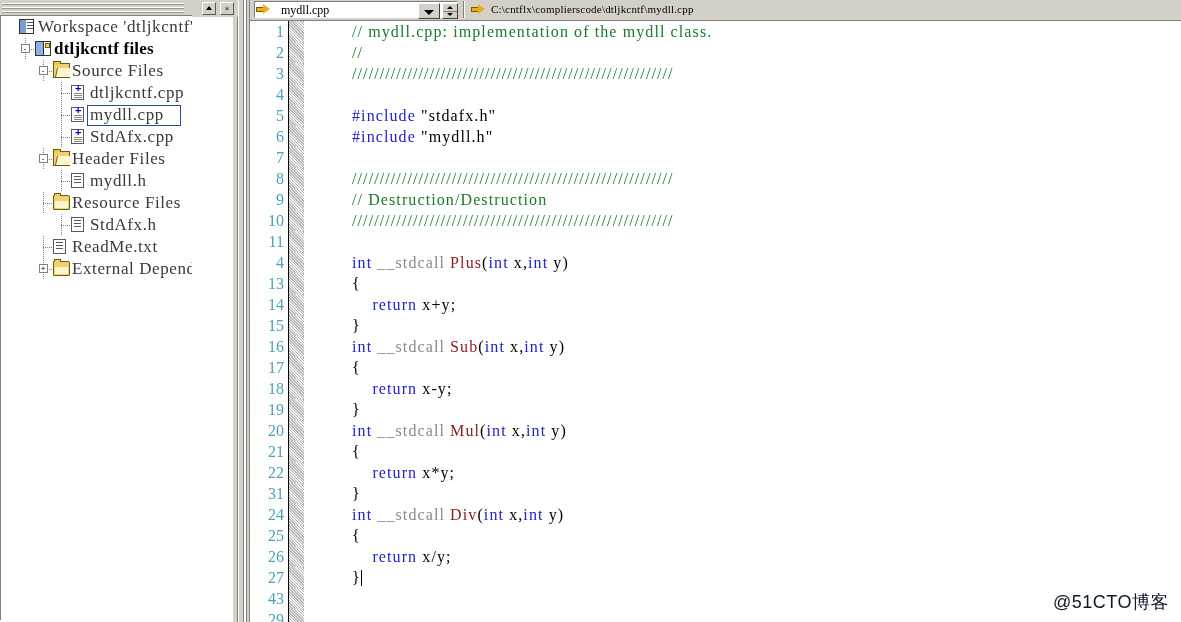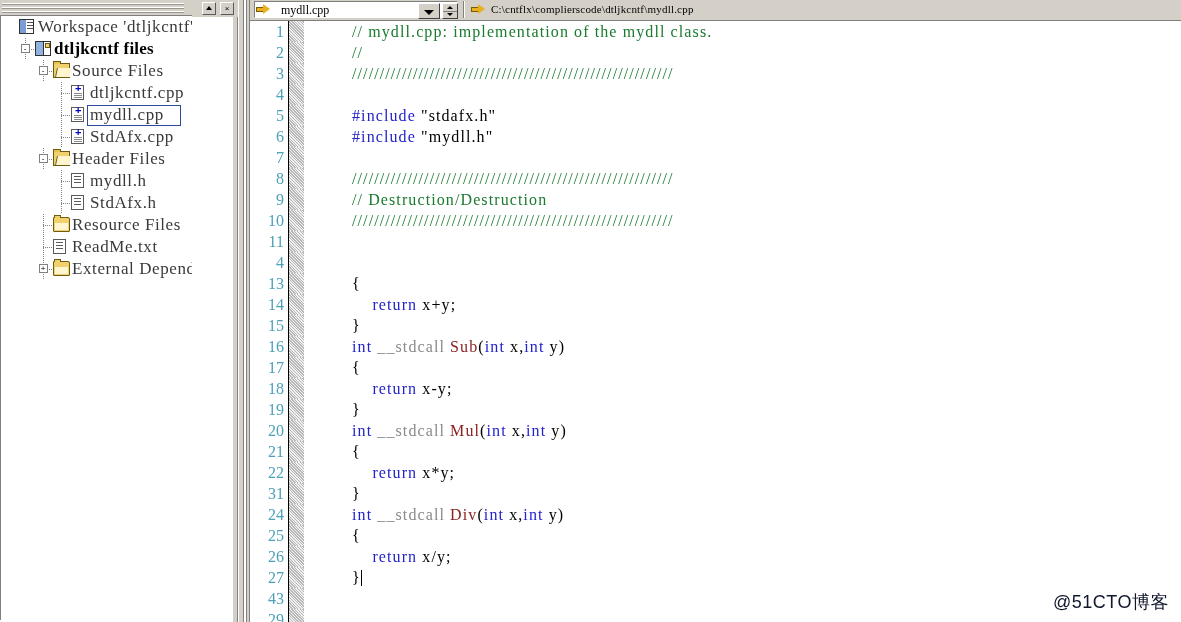"StdAfx.h" div.tree-row { order: before "Resource Files" -> after "Resource Files" }
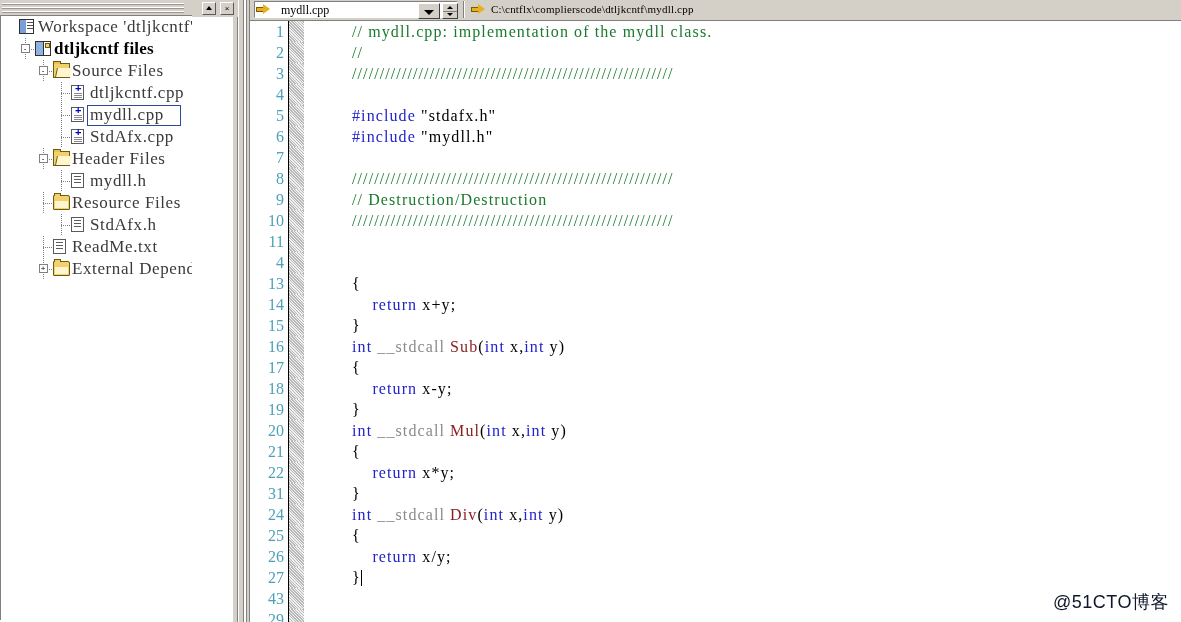"int __stdcall Plus(int x,int y)" span.codetext { html: none -> <span><span>int</span><span> </span><span>__stdcall</span><span> </span><span>Plus</span><span>(</span><span>int</span><span> x,</span><span>int</span><span> y)</span></span> }
